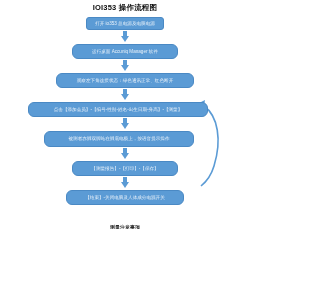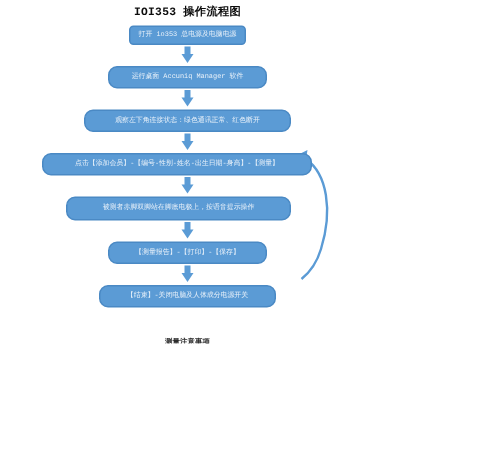"IOI353 操作流程图" #page { font-family: Liberation Mono, monospace -> none }
